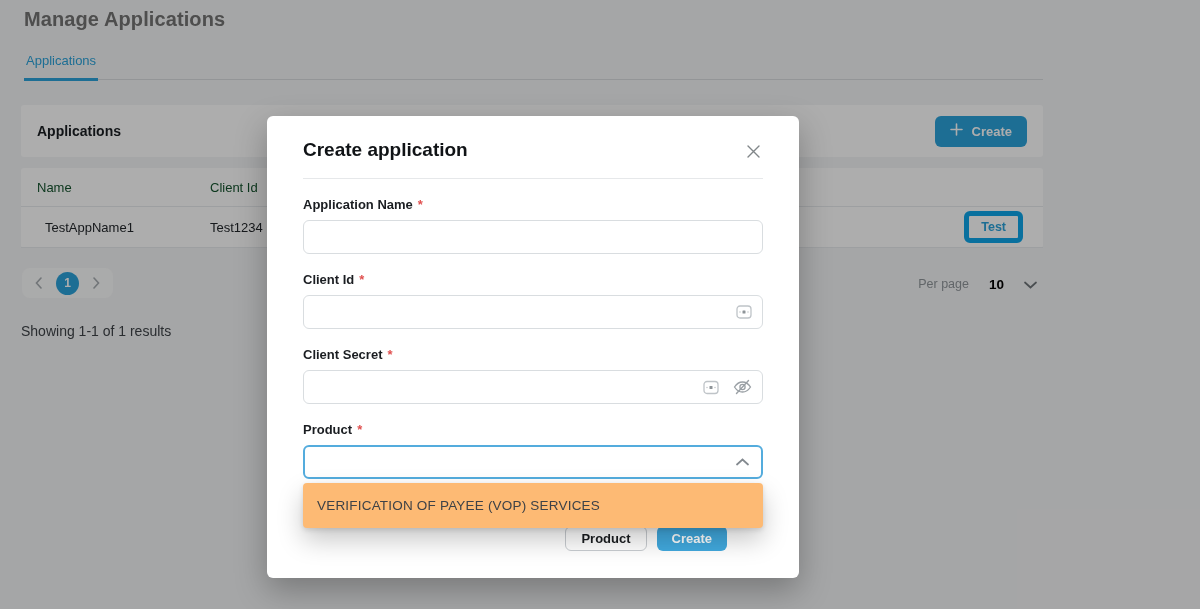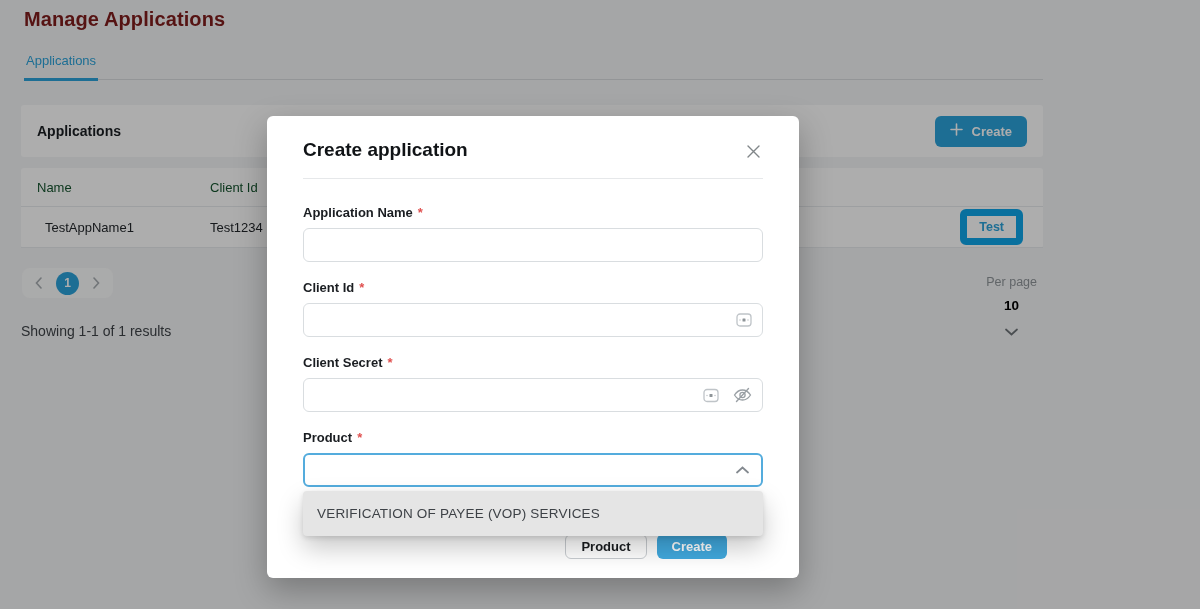"Manage Applications" .page-title { color: #7f1d1d -> #737373 }
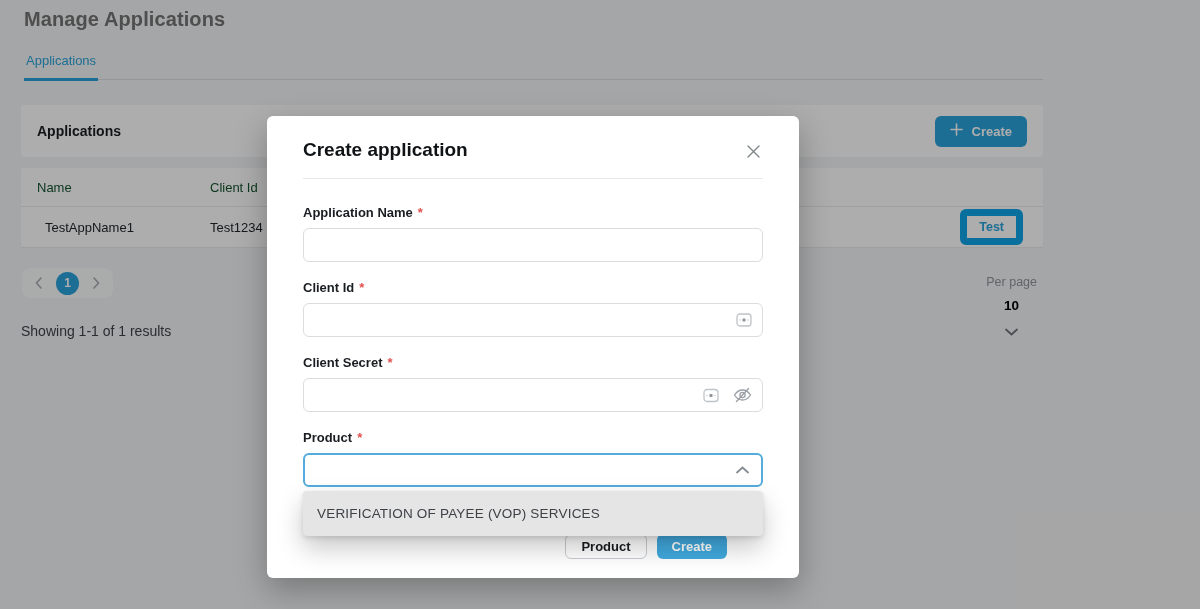"Application Name" .fgroup.first { margin-top: 26px -> 18px }
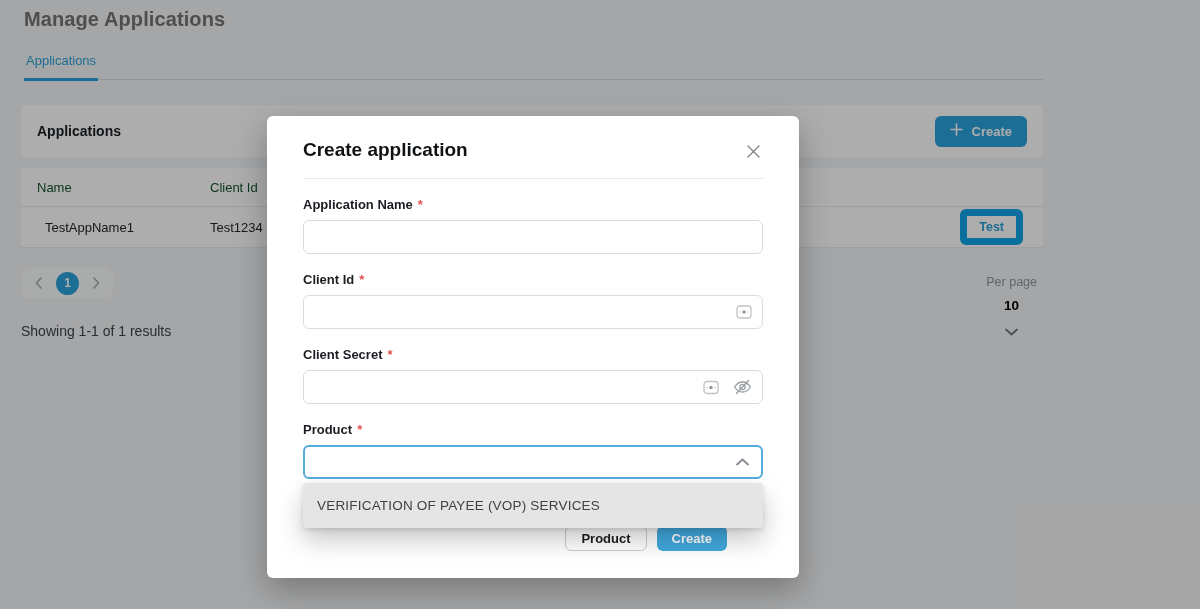"Test" .chip { border: 7px solid #0ea5e9 -> 5px solid #0ea5e9 }
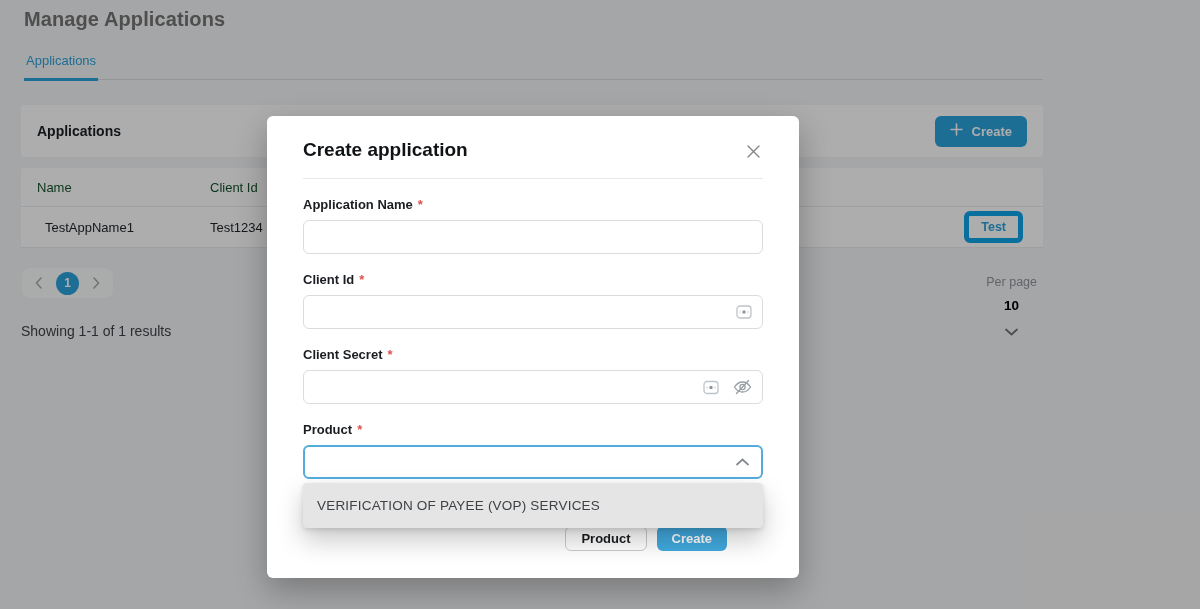"Per page" .perpage { flex-direction: column -> none; gap: 9px -> 20px }
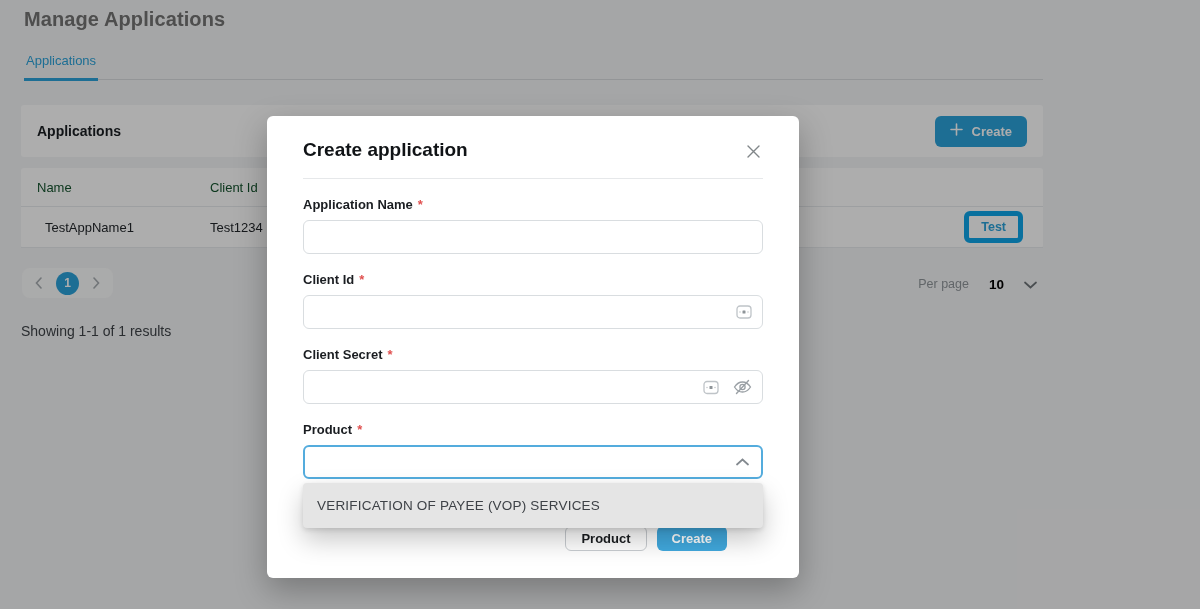"VERIFICATION OF PAYEE (VOP) SERVICES" .dd-panel { background: #e5e5e5 -> #fdba74 }
